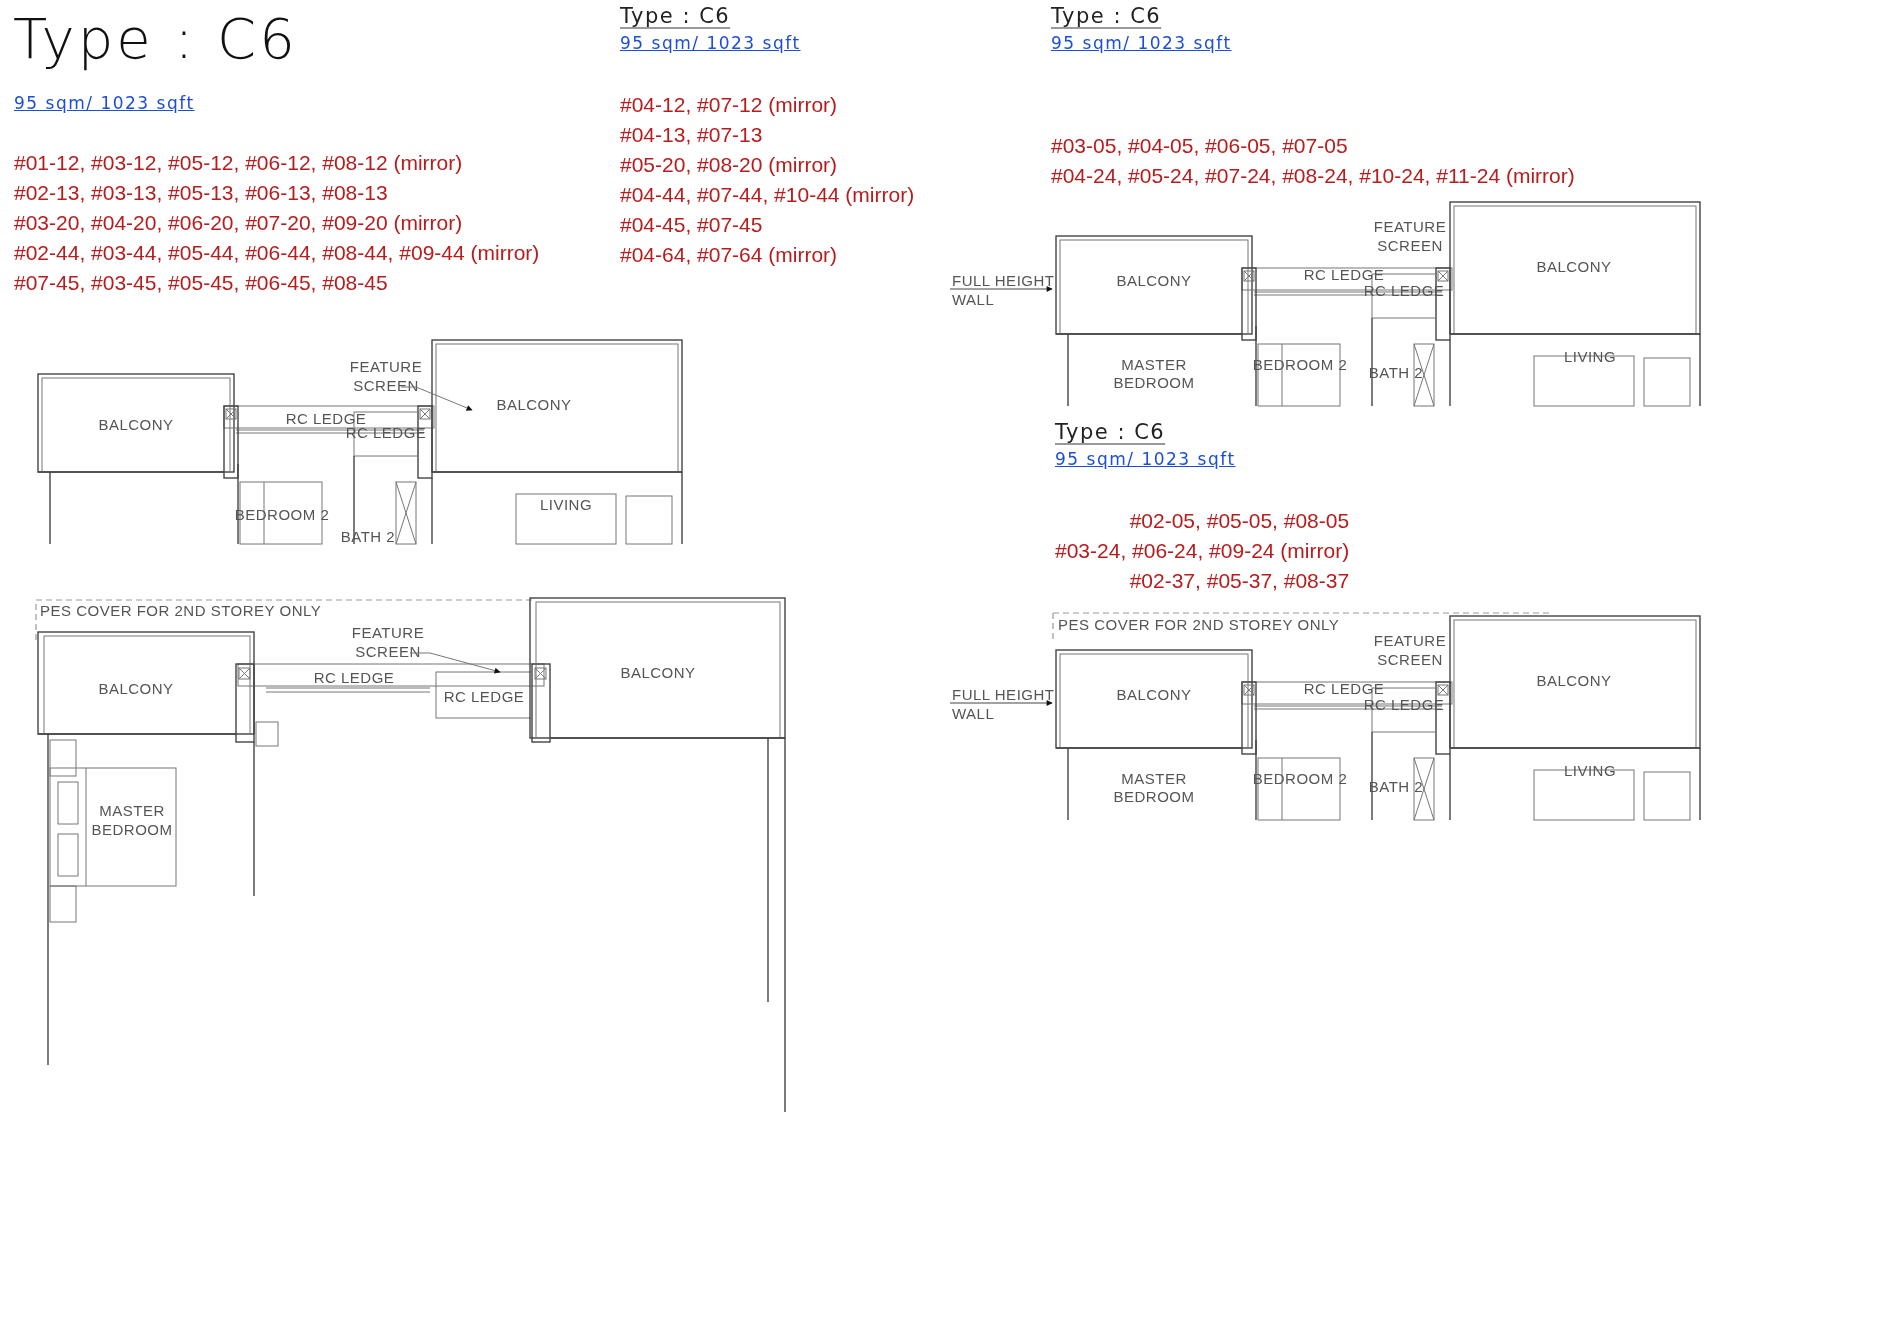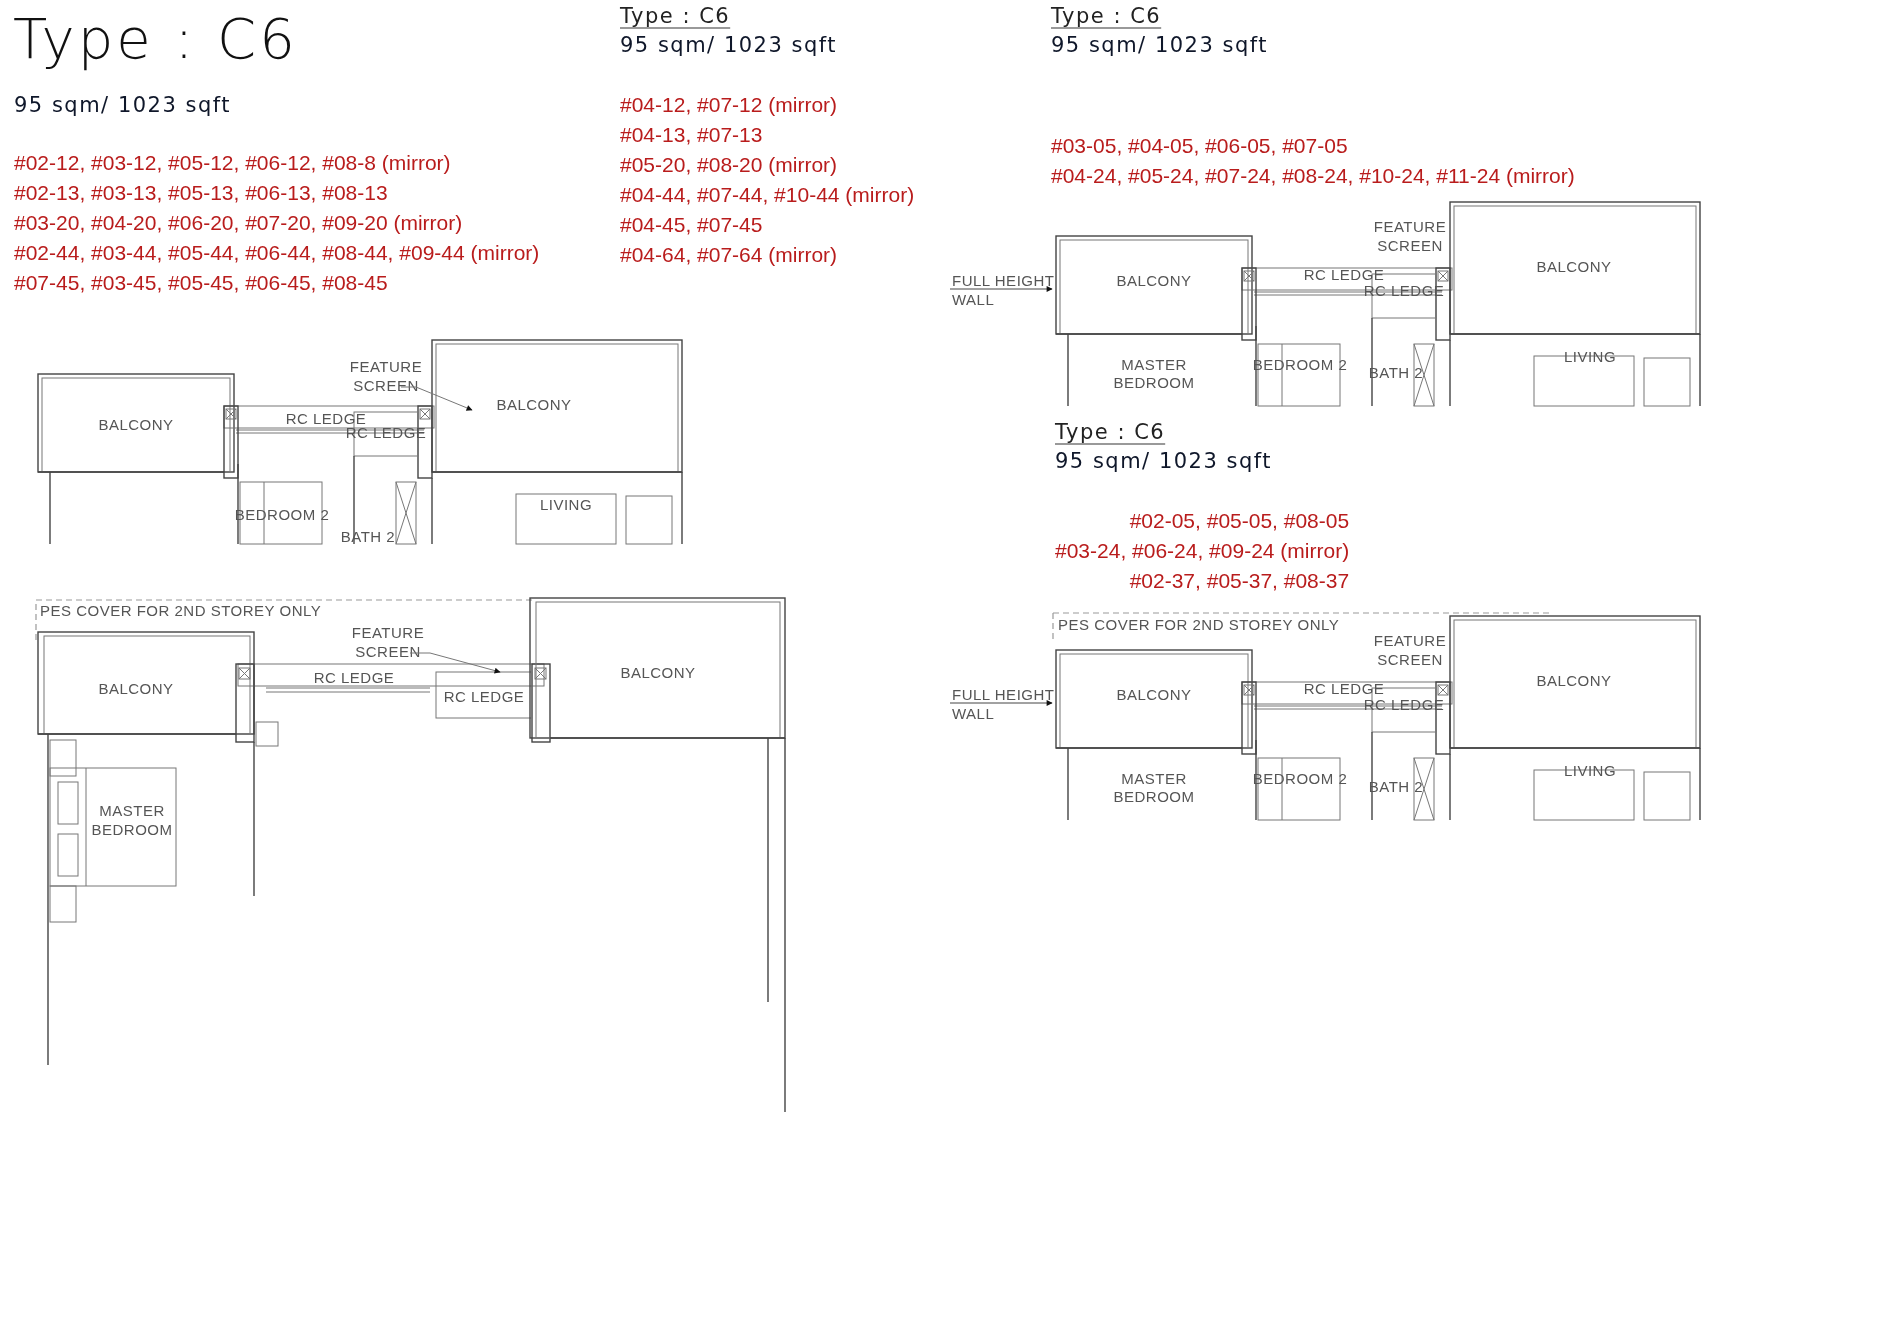"95 sqm/ 1023 sqft" .sub { color: #0f172a -> #1d4ed8; font-size: 21px -> 17px; text-decoration: none -> underline }
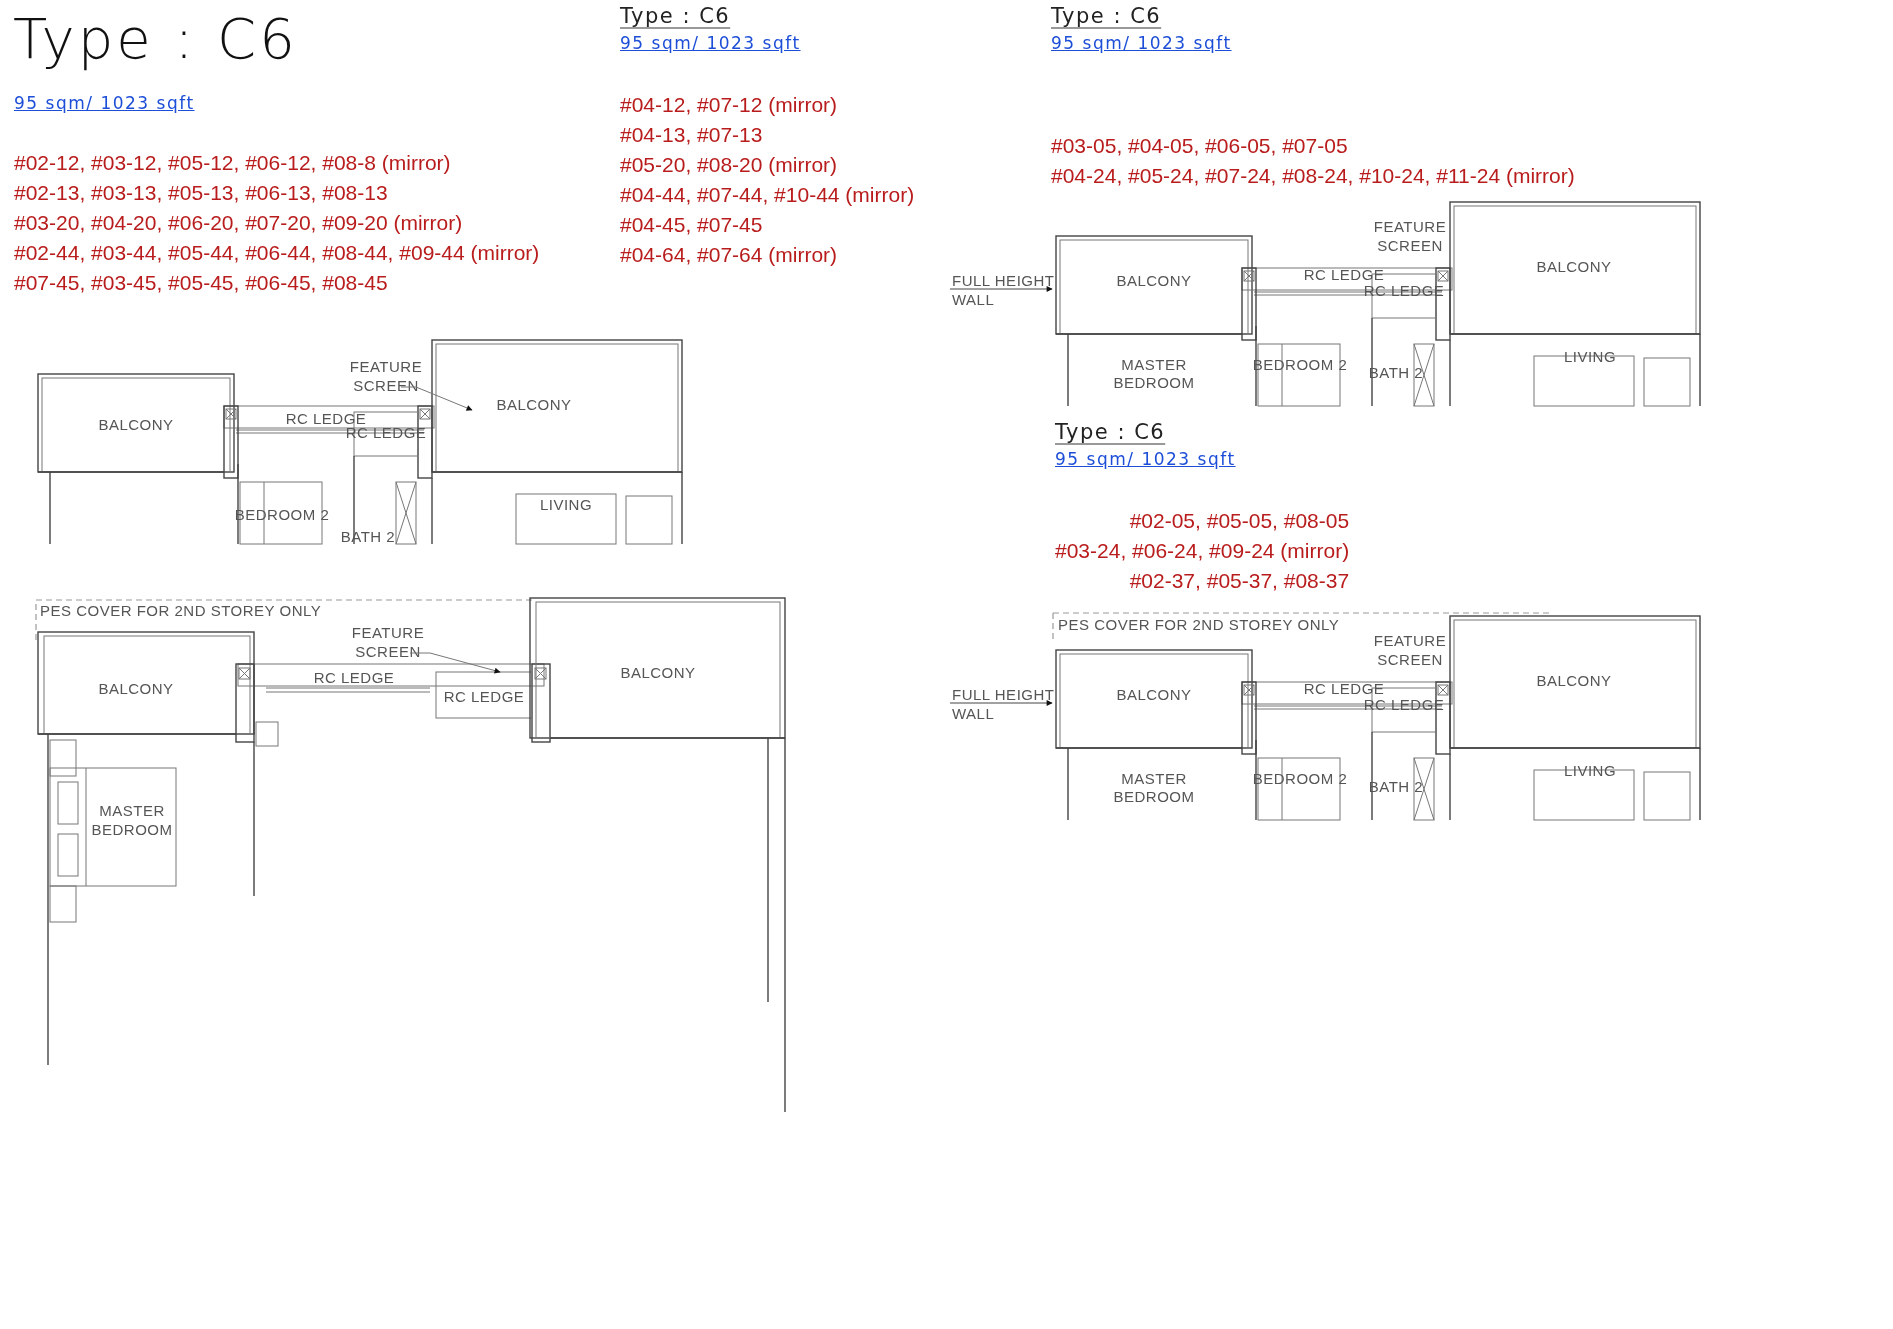"#02-12, #03-12, #05-12, #06-12, #08-8" div { text: 02-12, #03-12, #05-12, #06-12, #08-8 -> 01-12, #03-12, #05-12, #06-12, #08-12 }
